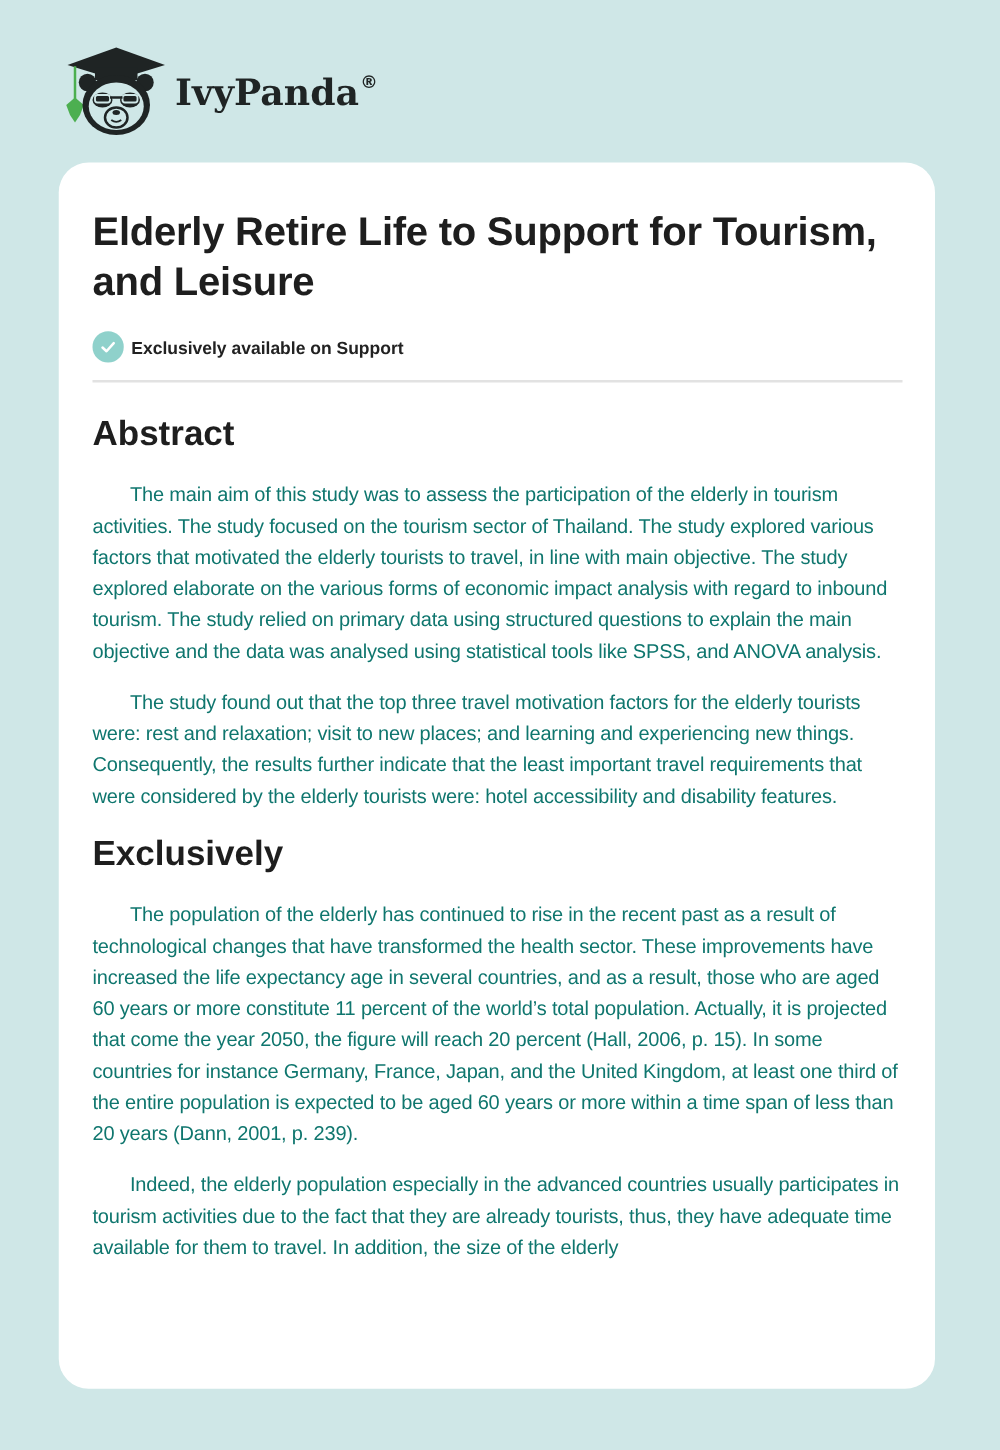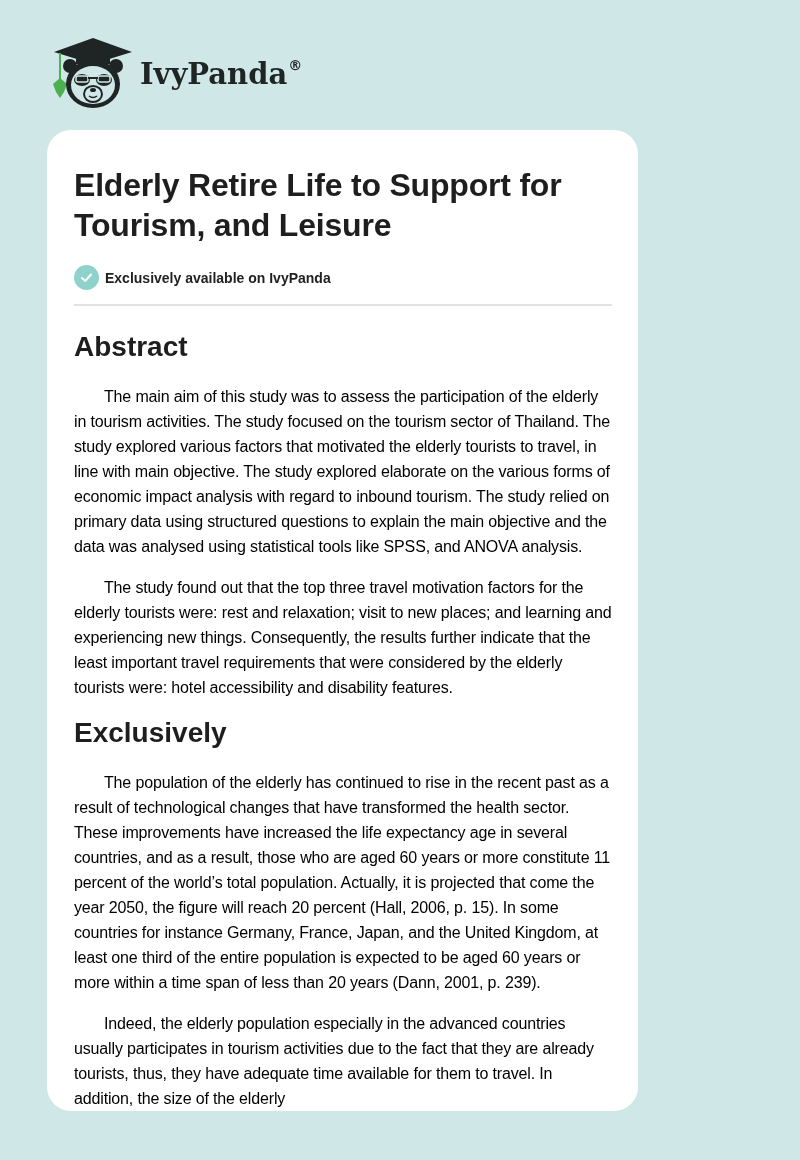"Elderly Retire Life to Support" .card { width: 591px -> 701px }
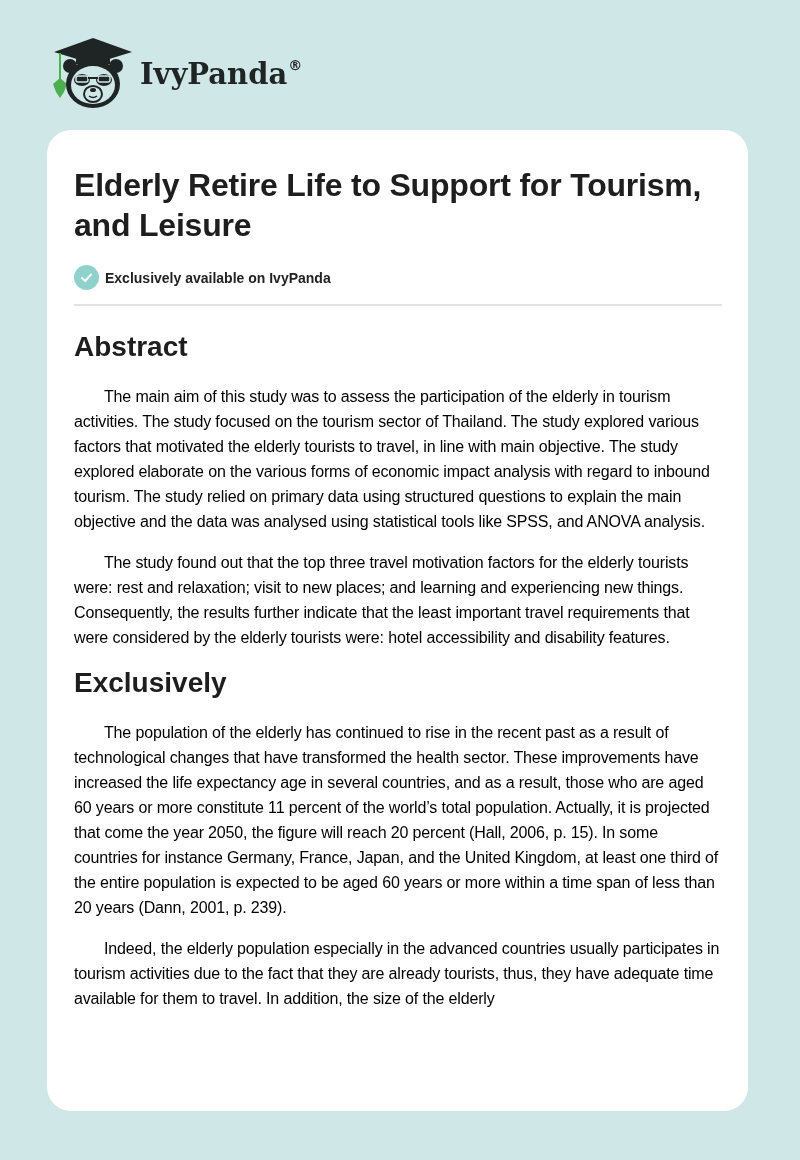"Exclusively available on IvyPanda" span.badge-text { text: IvyPanda -> Support }
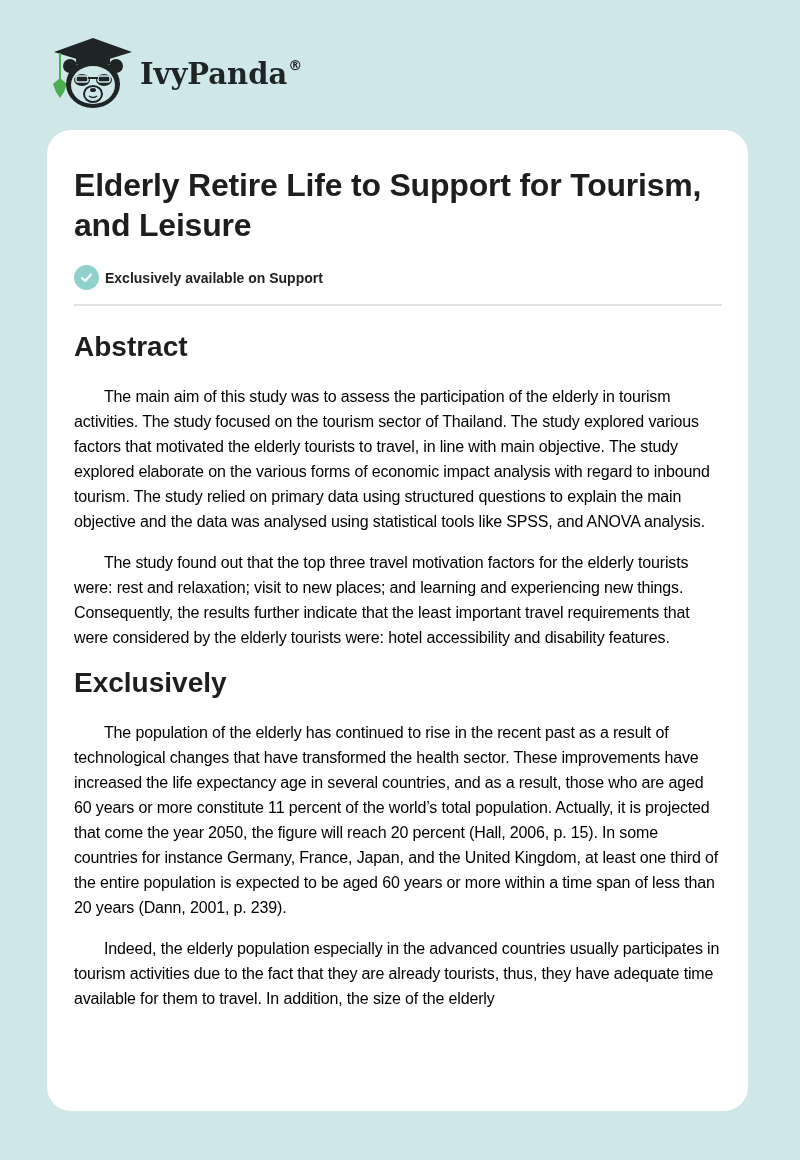"The main aim of this" p { color: #000000 -> #0f766e }
